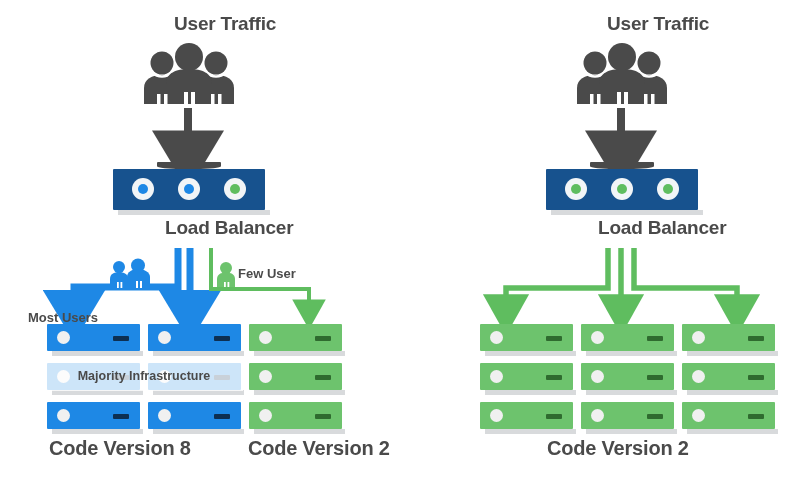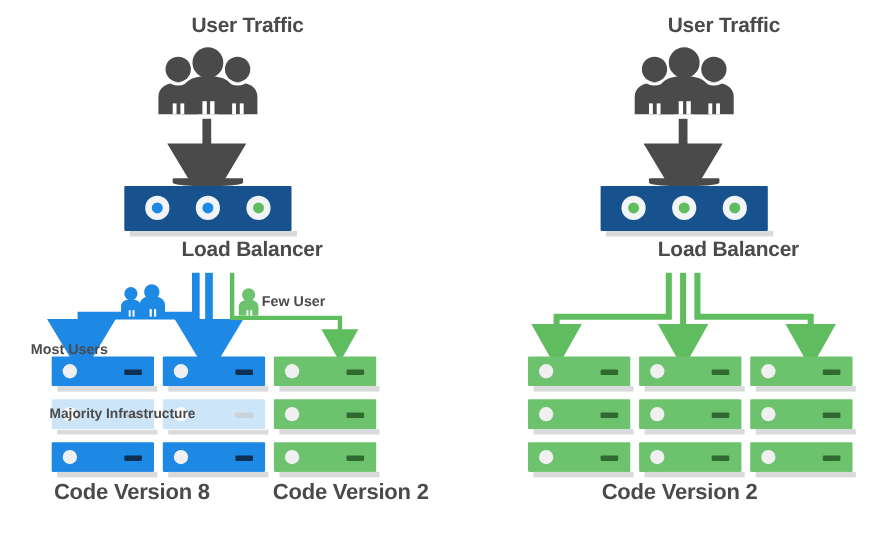"Majority Infrastructure" .infra-band { justify-content: flex-start -> center }
